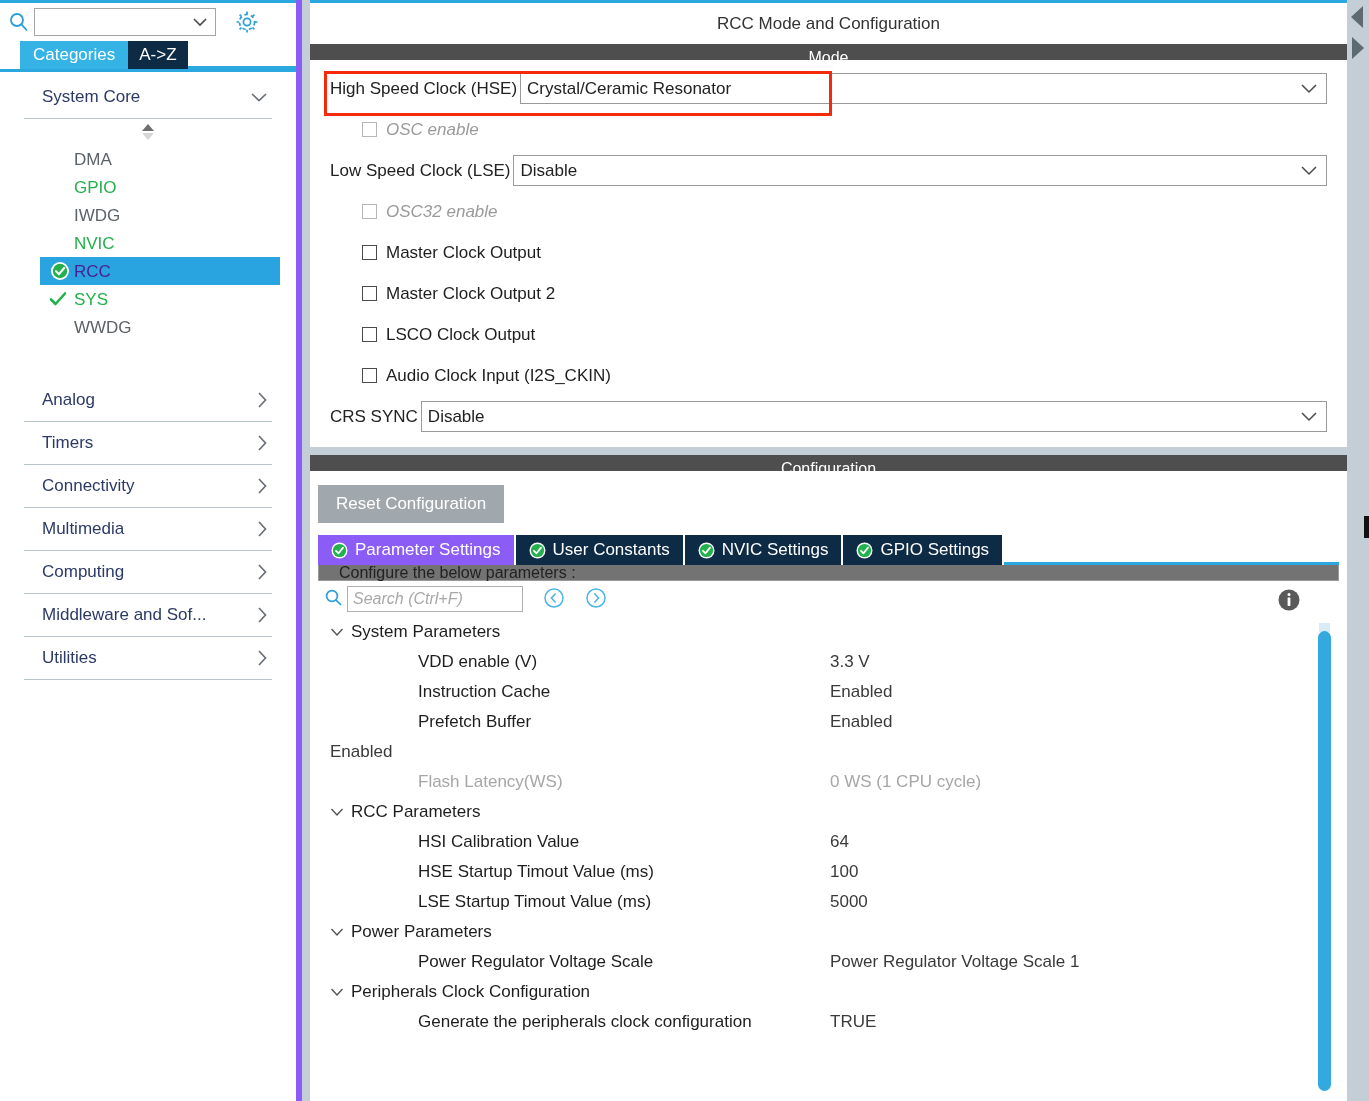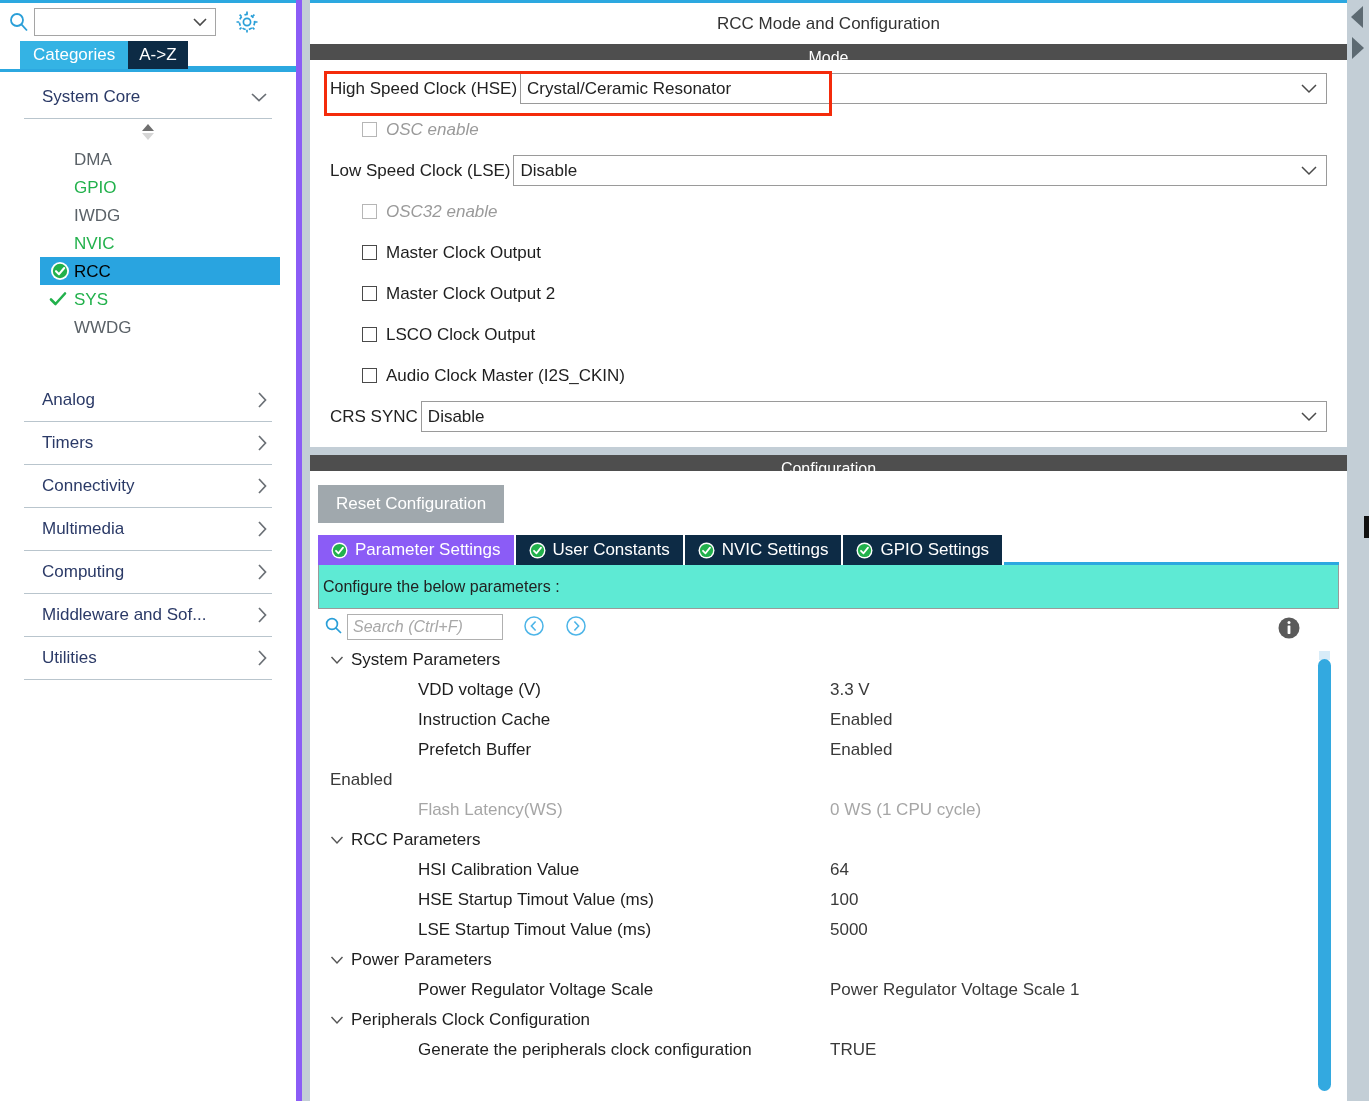"RCC" .tree-item.selected .ti-label { color: #000000 -> #4c1d95 }
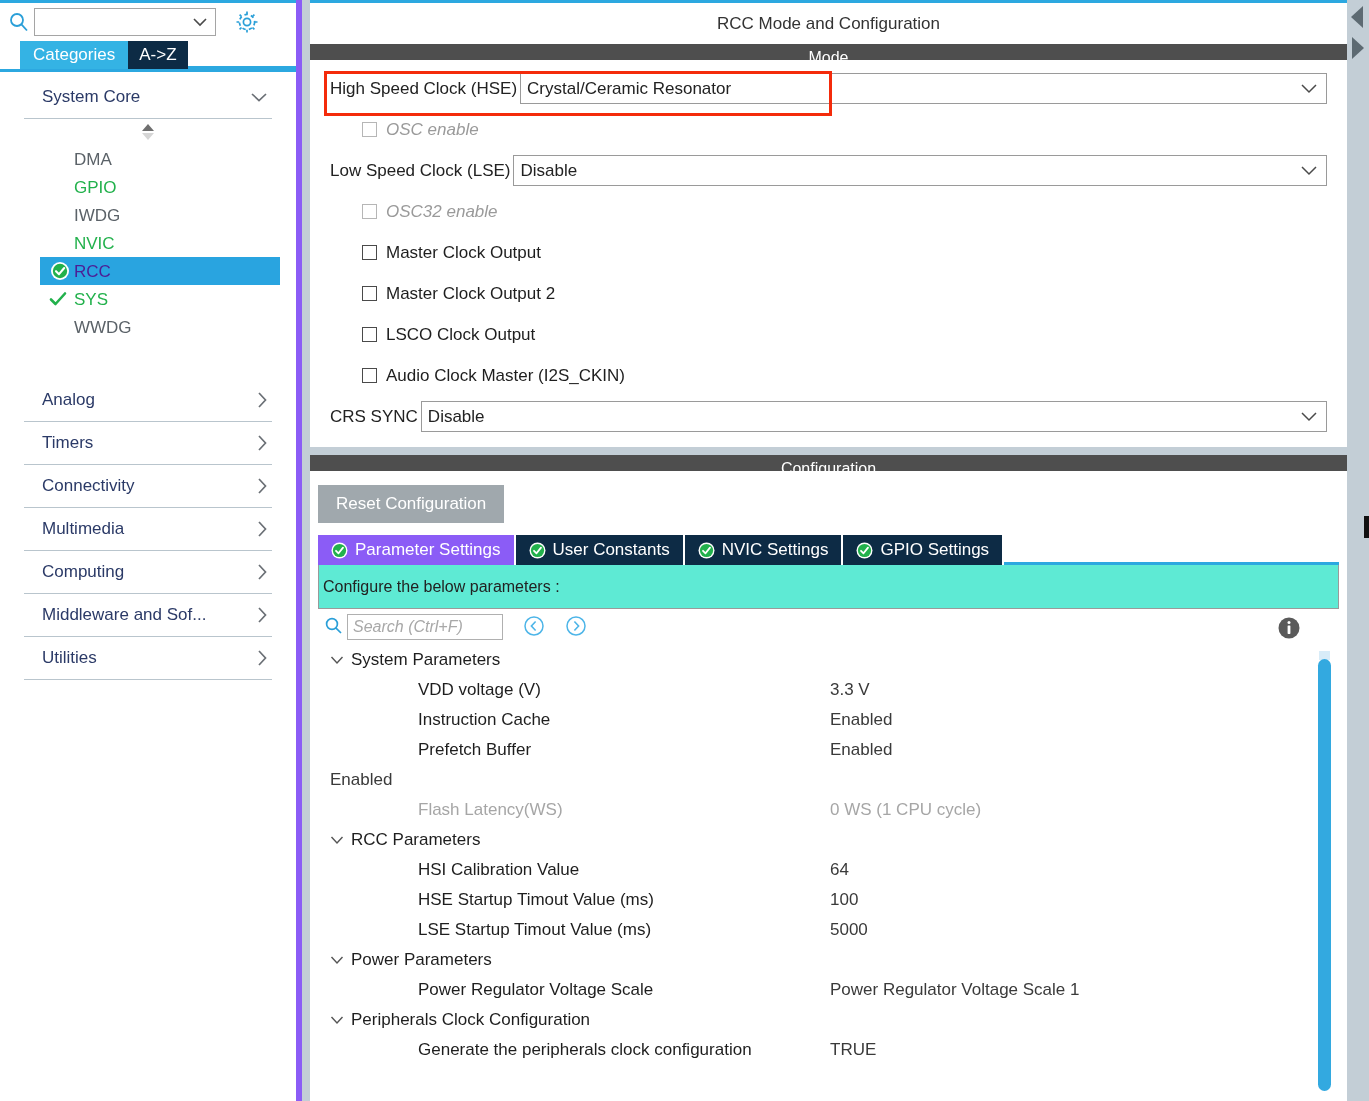"Audio Clock Master (I2S_CKIN)" span.cb-label { text: Master -> Input }
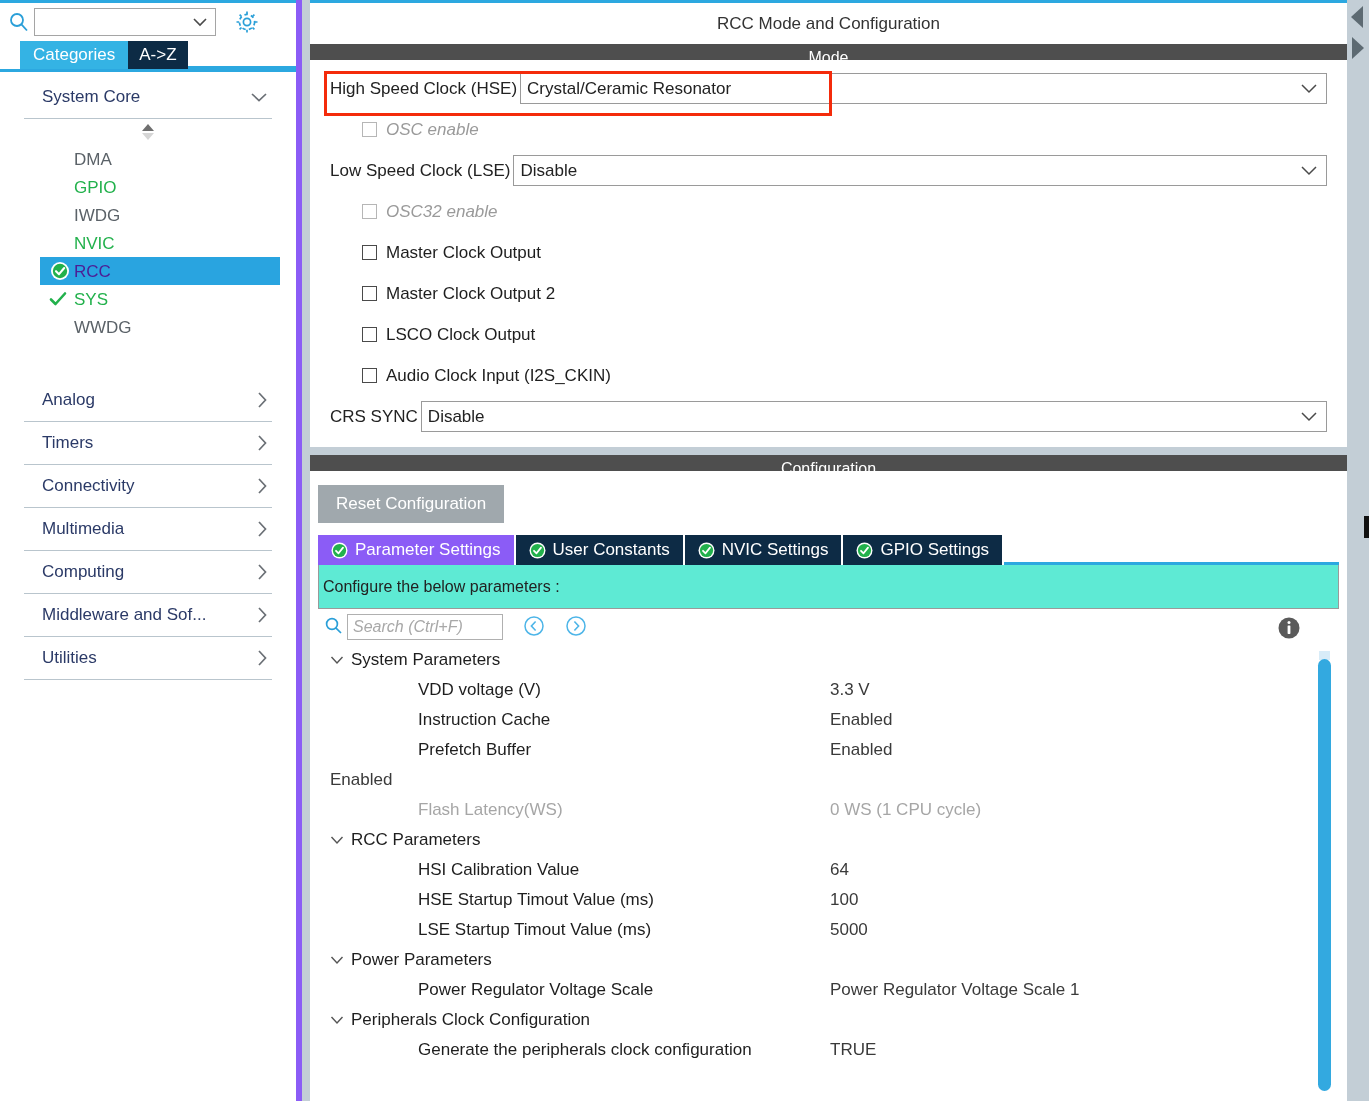"Configure the below parameters :" .hintbar { background: #5eead4 -> #737373; height: 44px -> 16px; padding-left: 4px -> 20px }
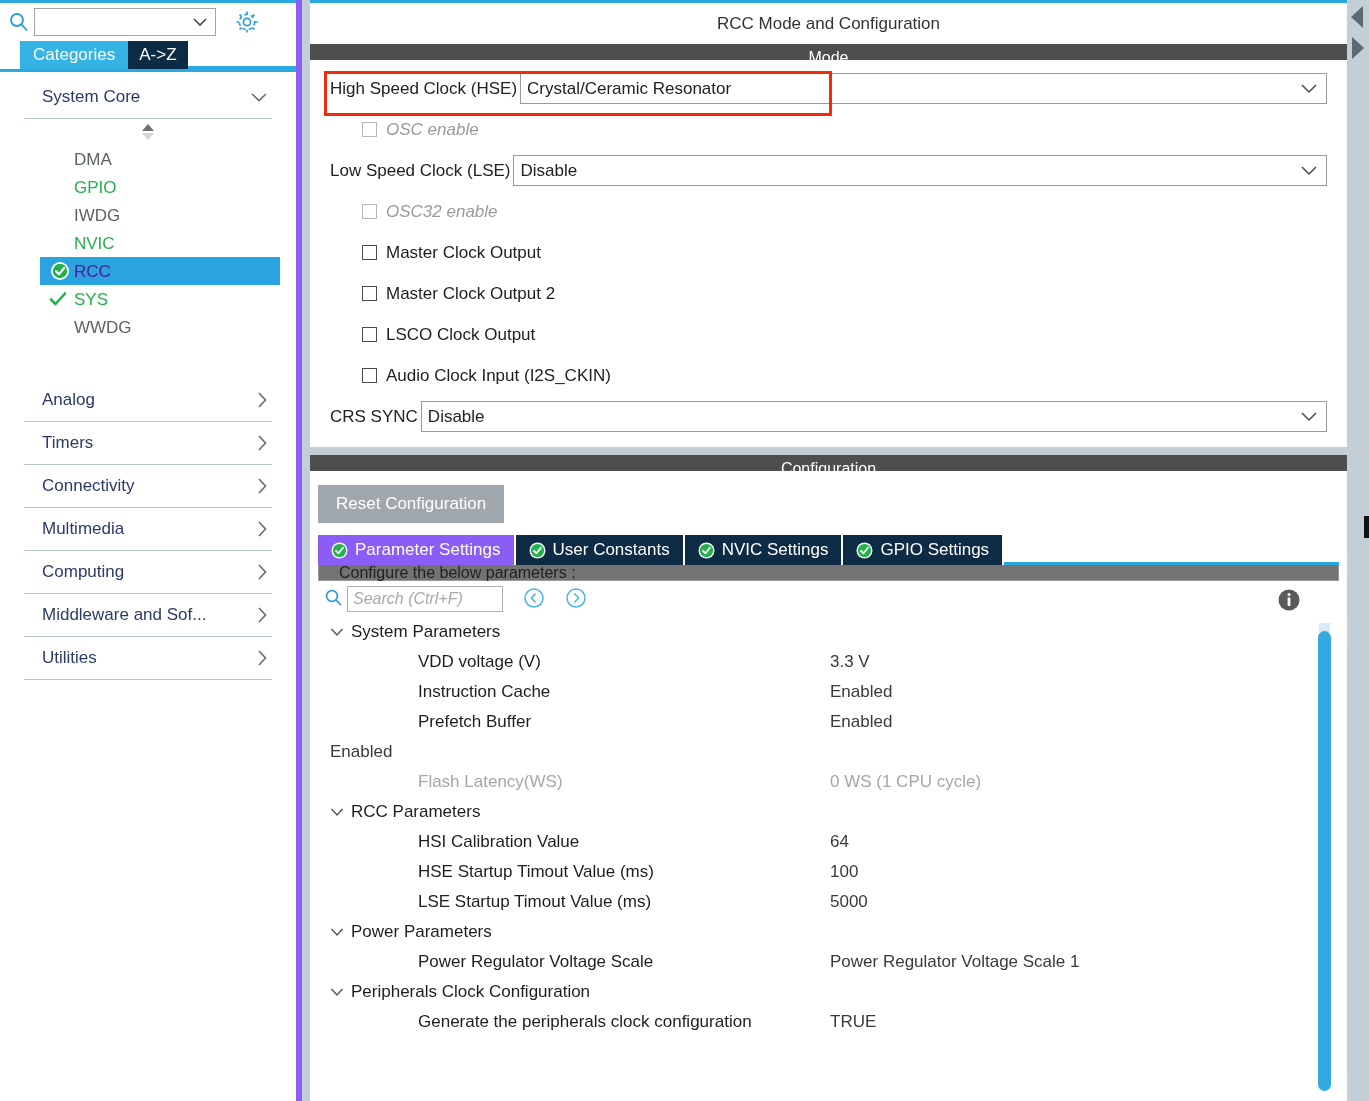"Search (Ctrl+F)" .sb2-input { width: 156px -> 176px }
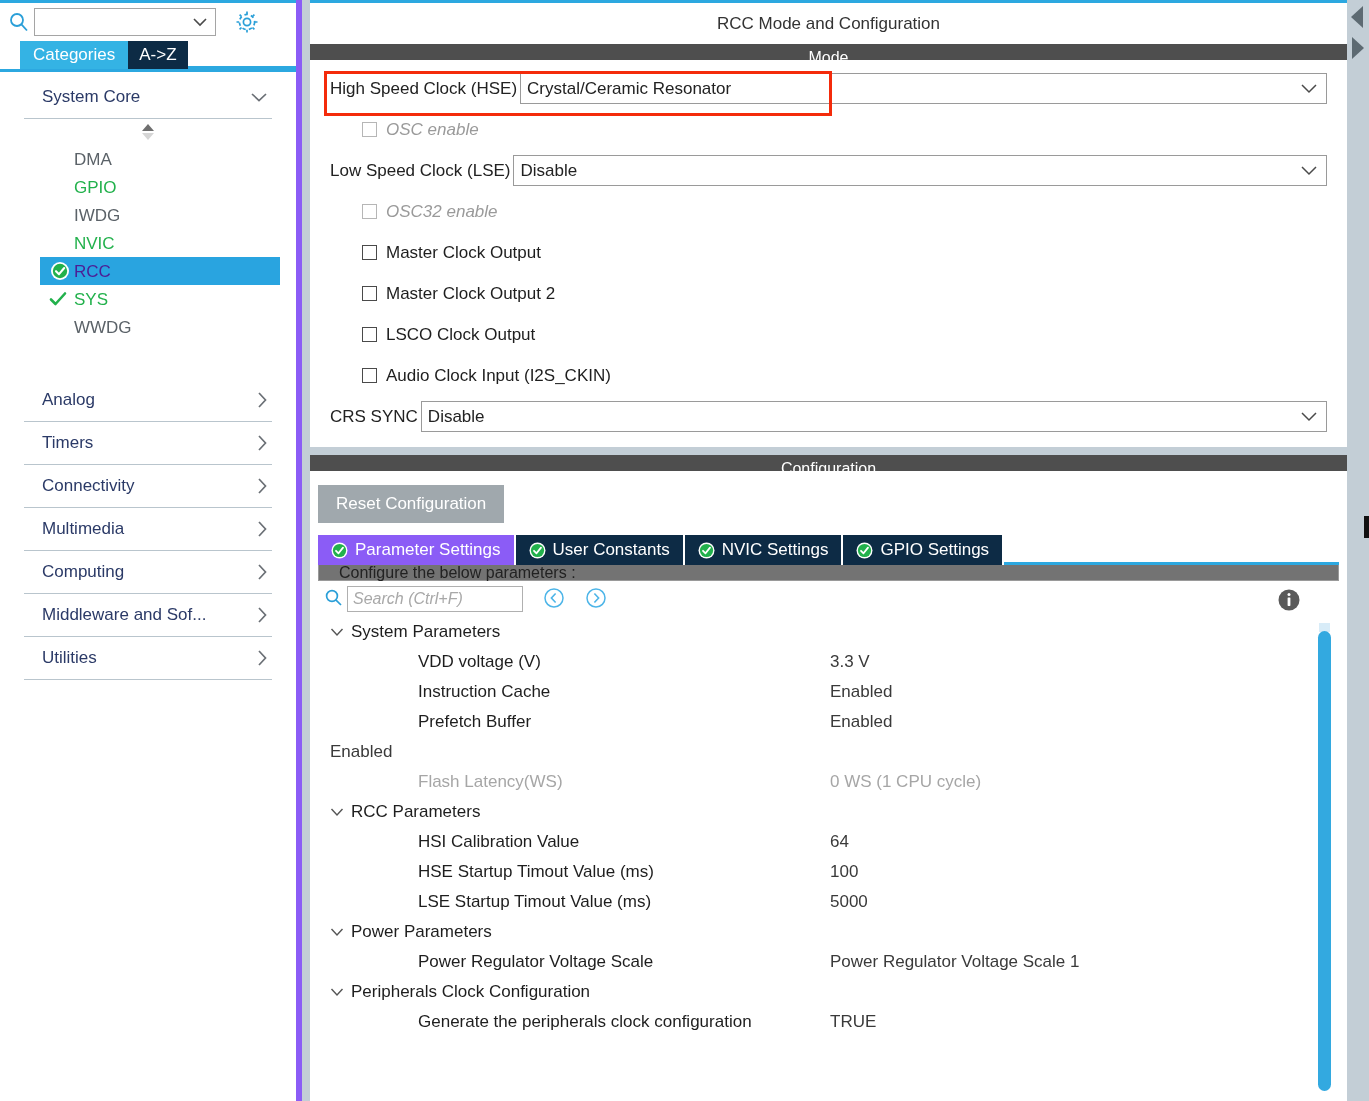"VDD voltage (V)" span.p-name { text: voltage -> enable }
